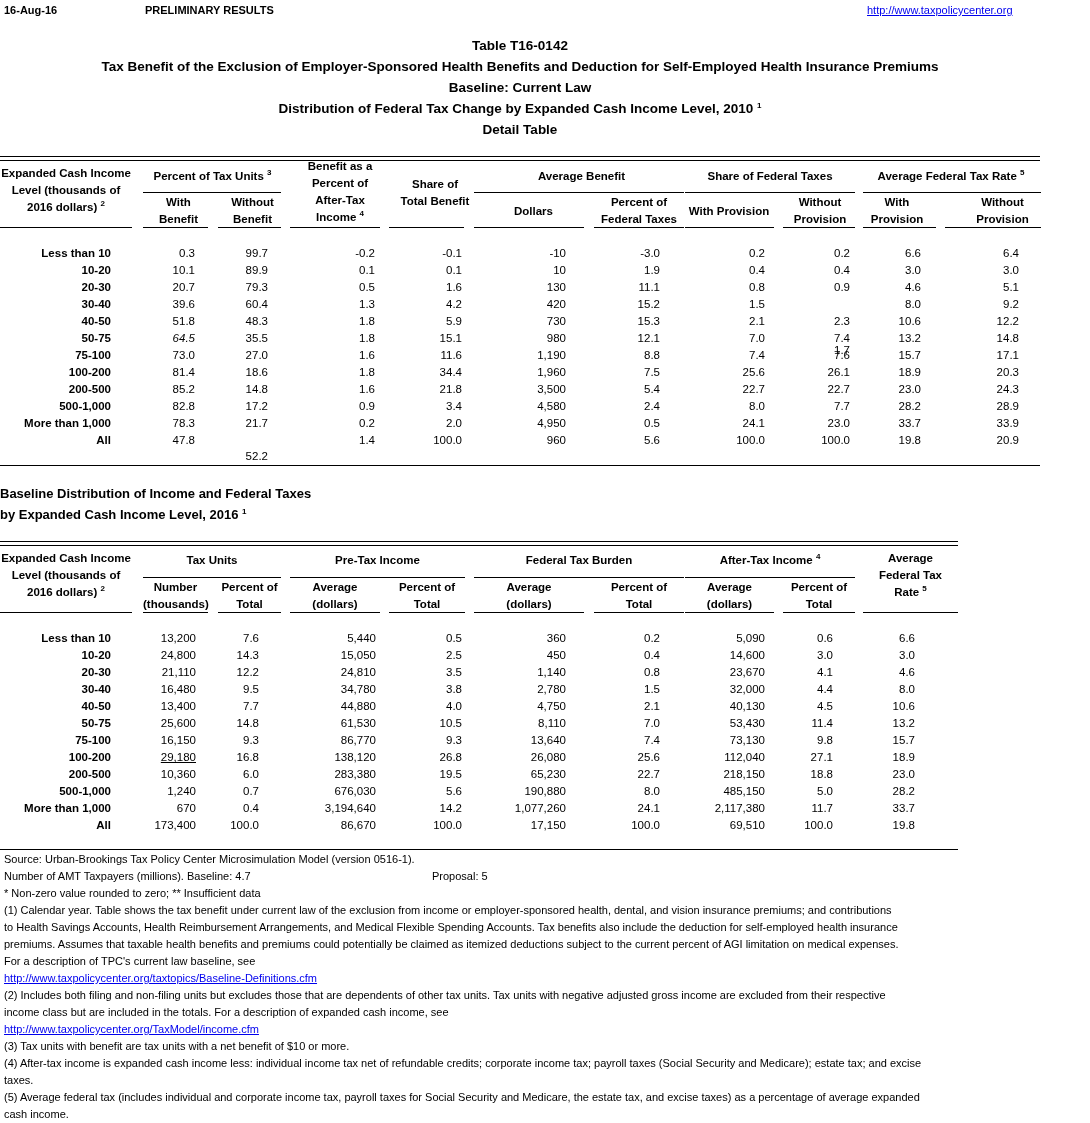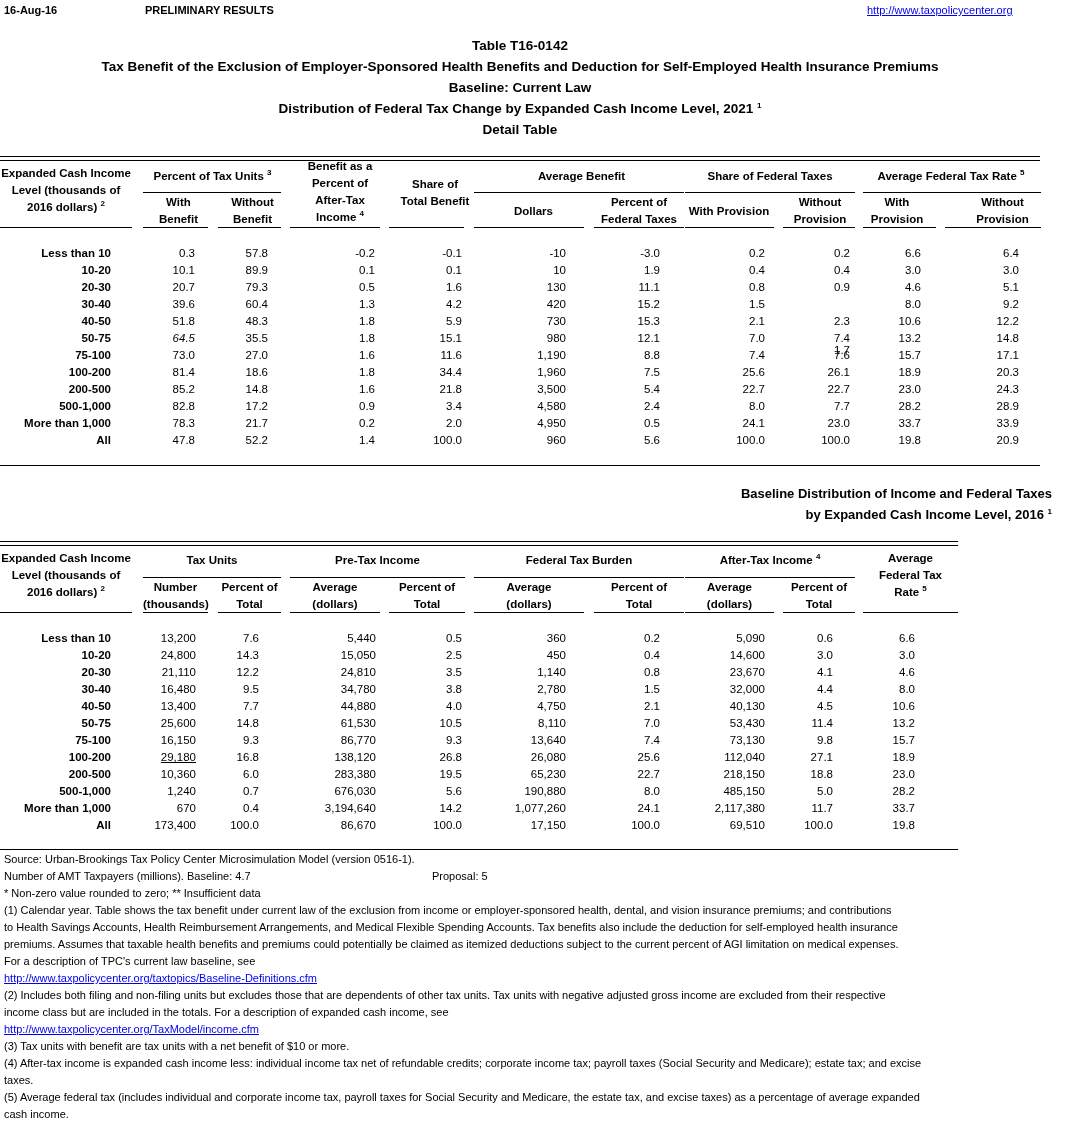"Distribution of Federal Tax Change" span { text: 2021 -> 2010 }
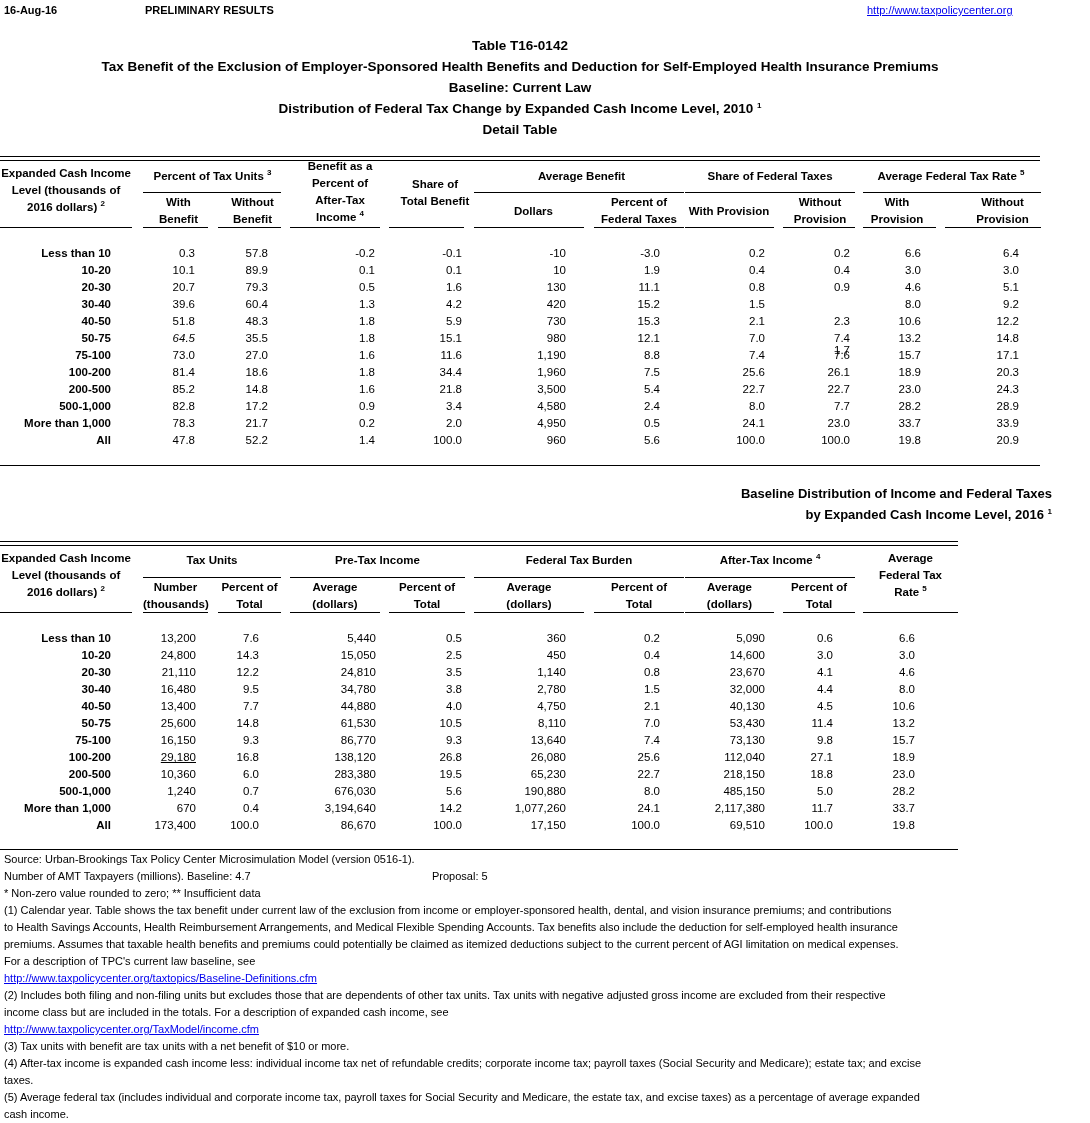"57.8" div.cell { text: 57.8 -> 99.7 }
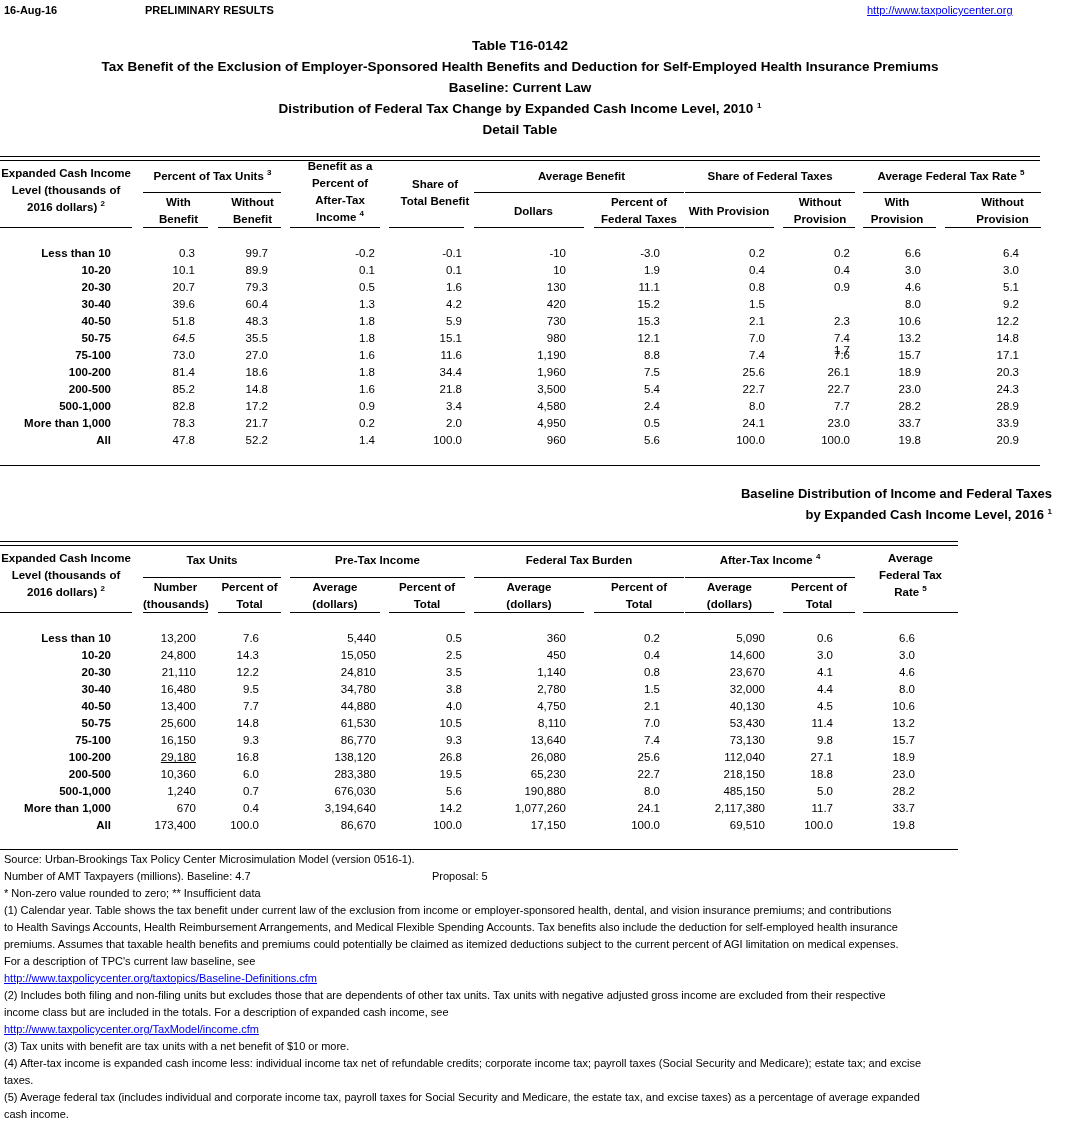"52.2" div.cell { top: 432px -> 448px }
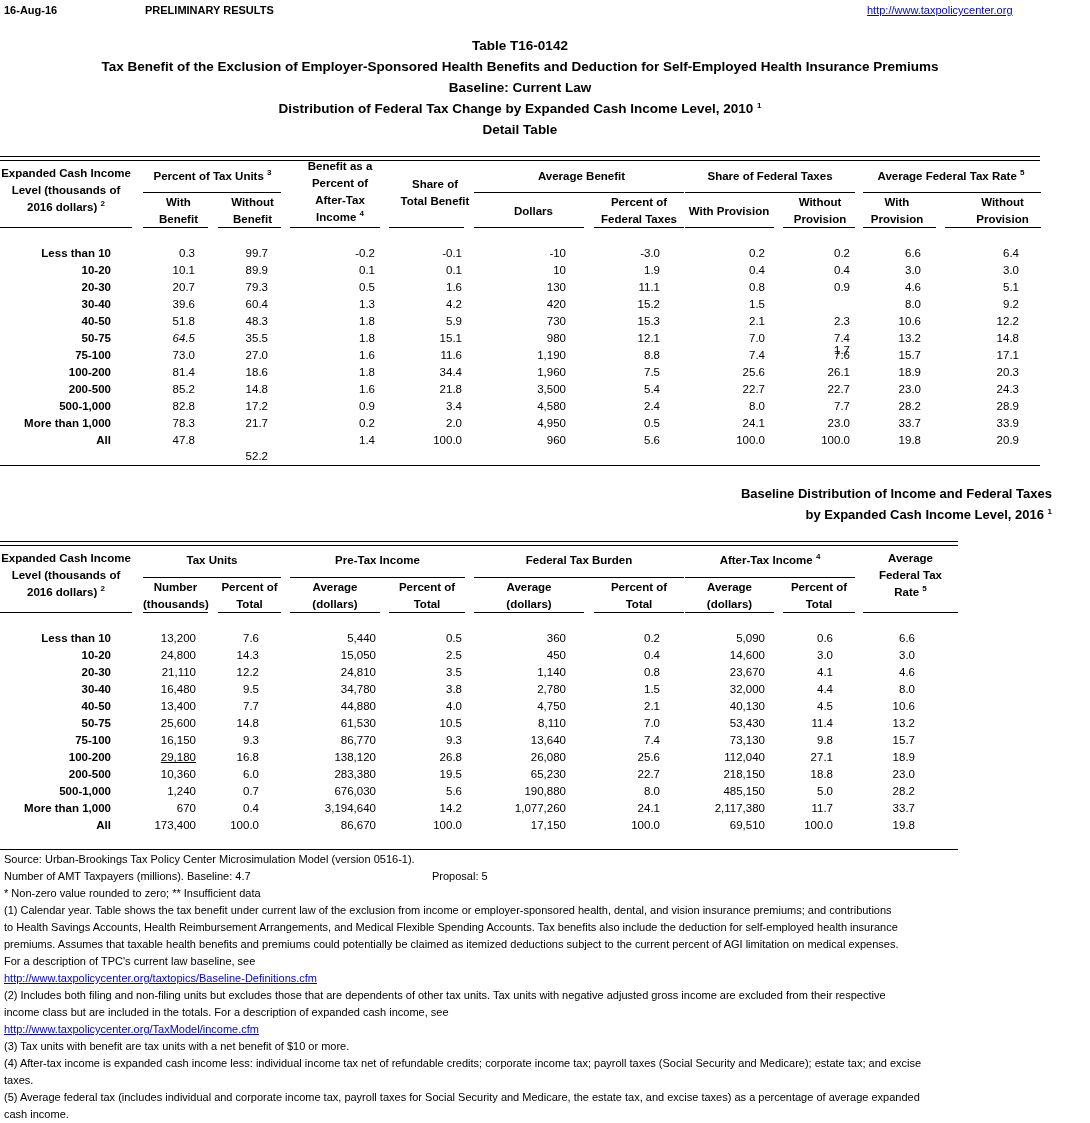"Baseline Distribution of Income and" .subtitle { left: 12px -> 0; text-align: right -> left }
